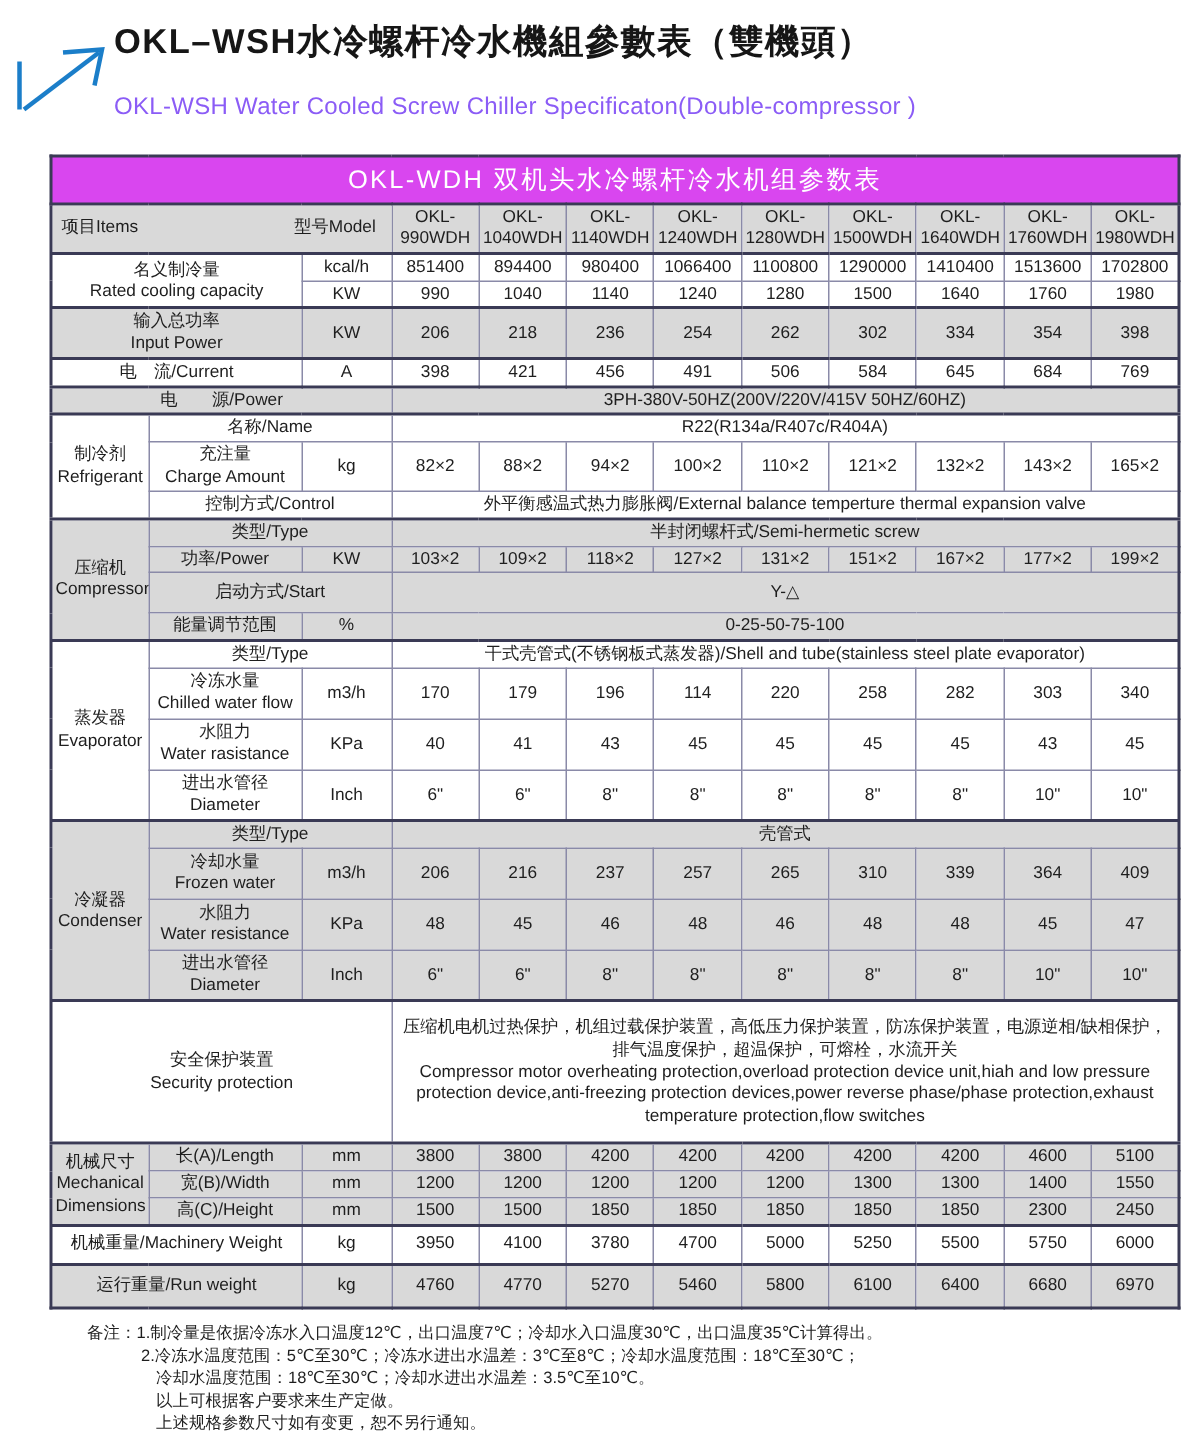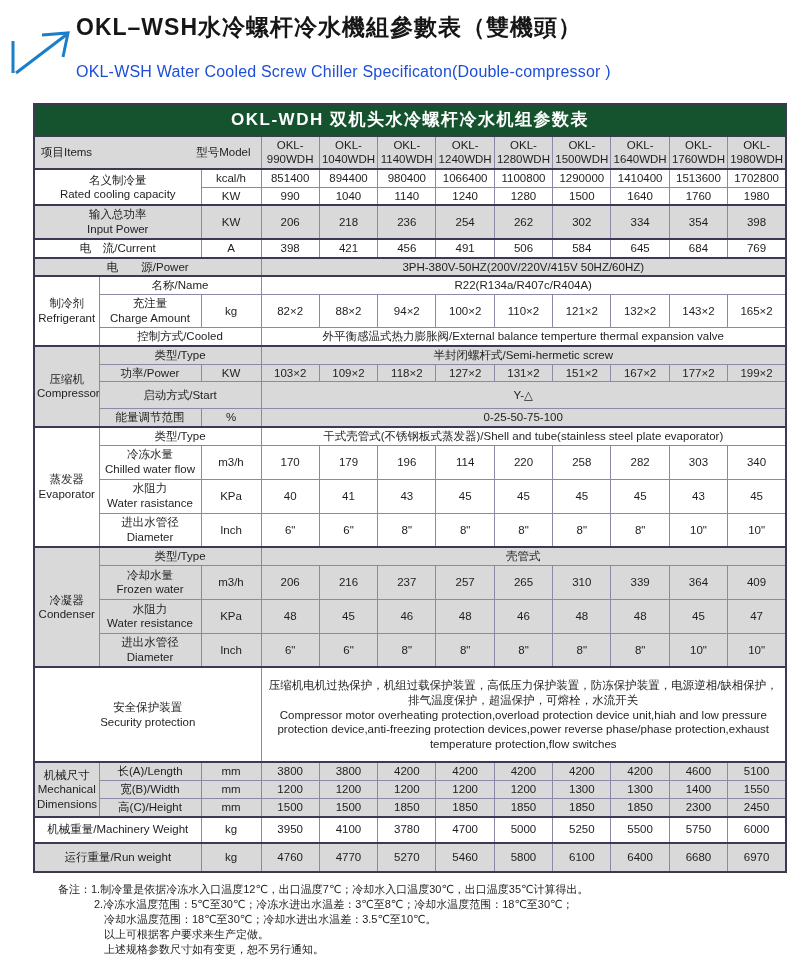"OKL-WSH Water Cooled Screw Chiller" .title-en { color: #1d4ed8 -> #8b5cf6 }
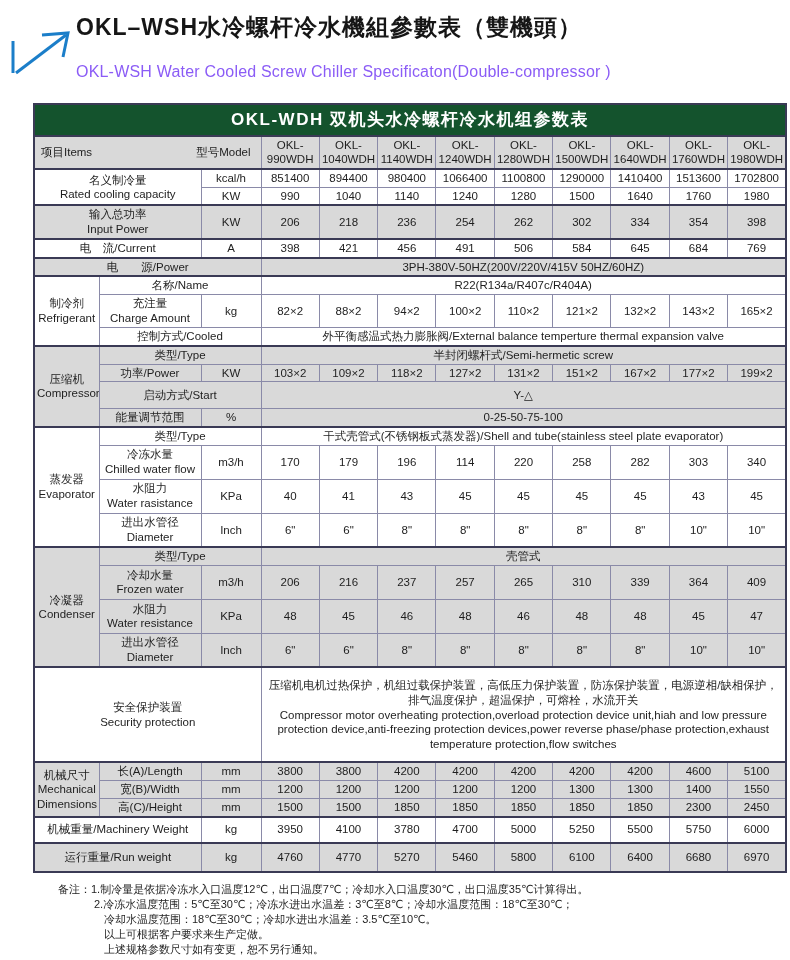"OKL-WDH 双机头水冷螺杆冷水机组参数表" table.spec th { background: #14532d -> #d946ef; font-weight: bold -> normal }
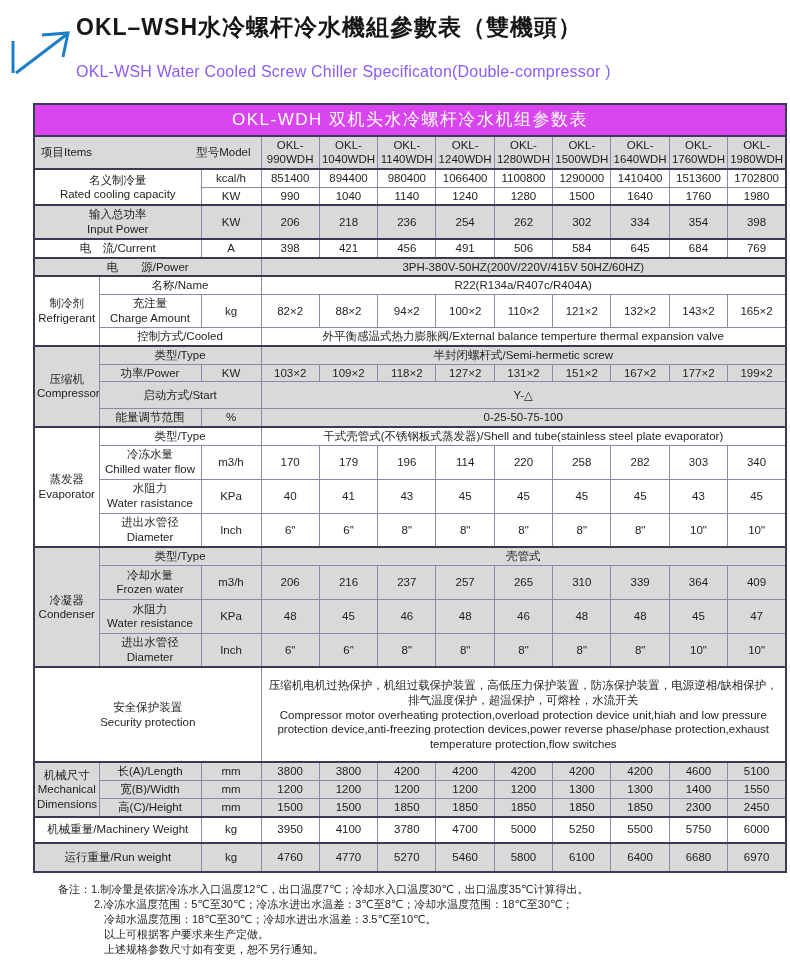"控制方式/Cooled" td.lbl { text: /Cooled -> /Control }
